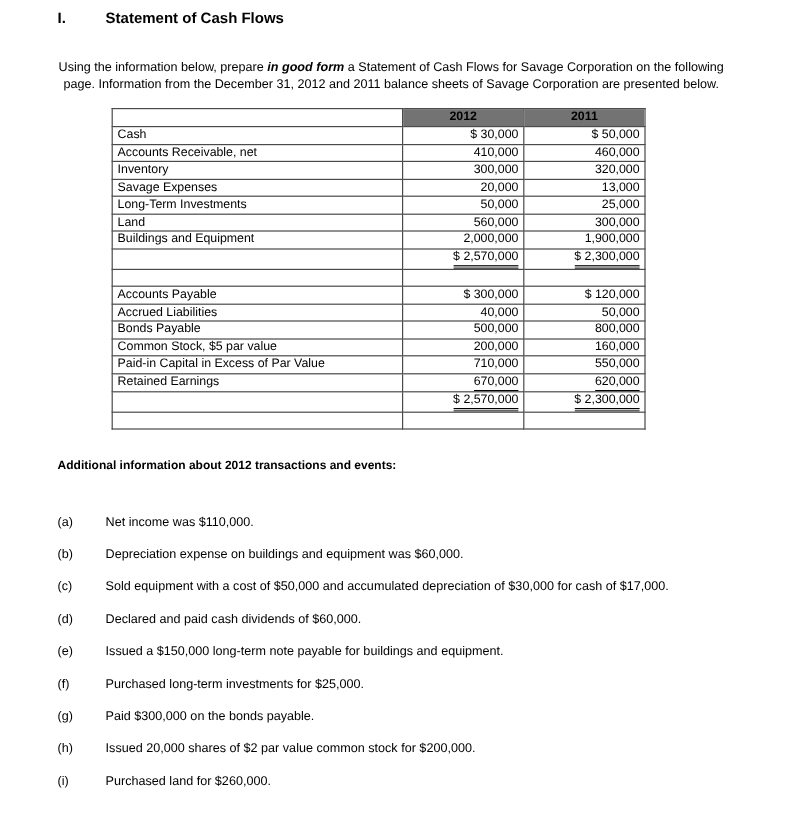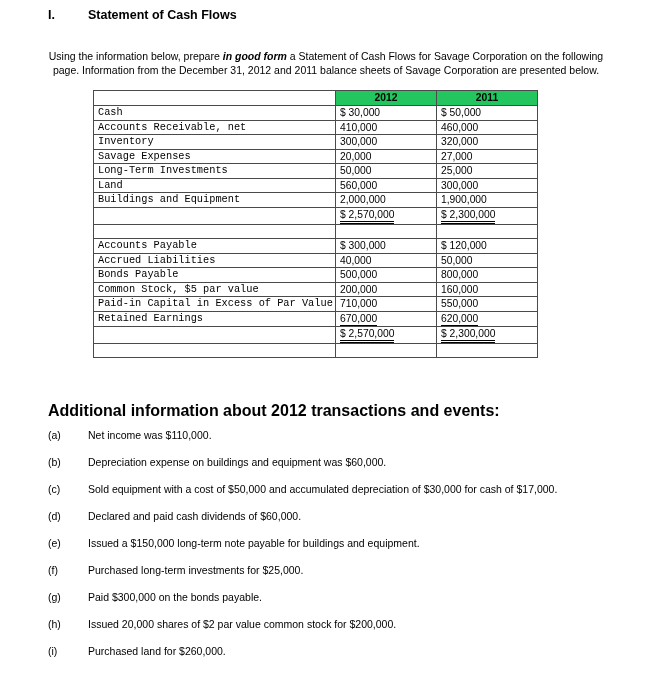"2012" table.bs thead th { background: #22c55e -> #737373 }
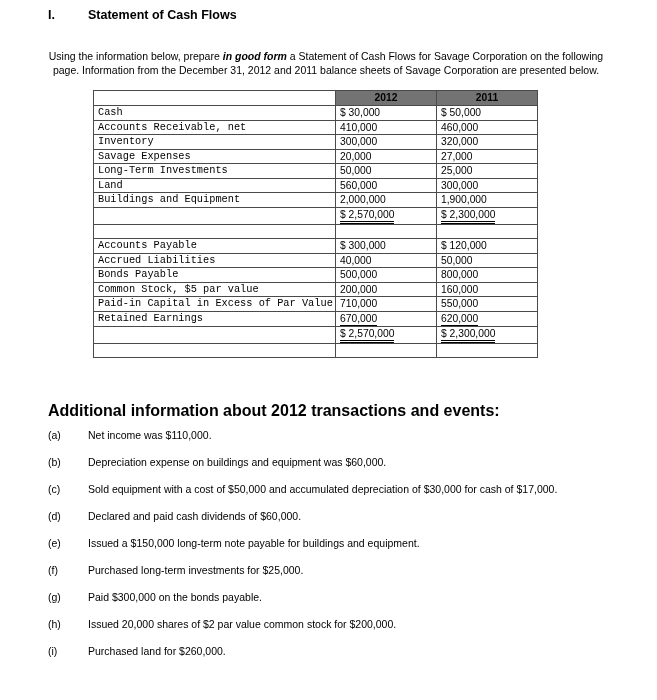"Cash" td.label { font-family: Liberation Mono, monospace -> none }
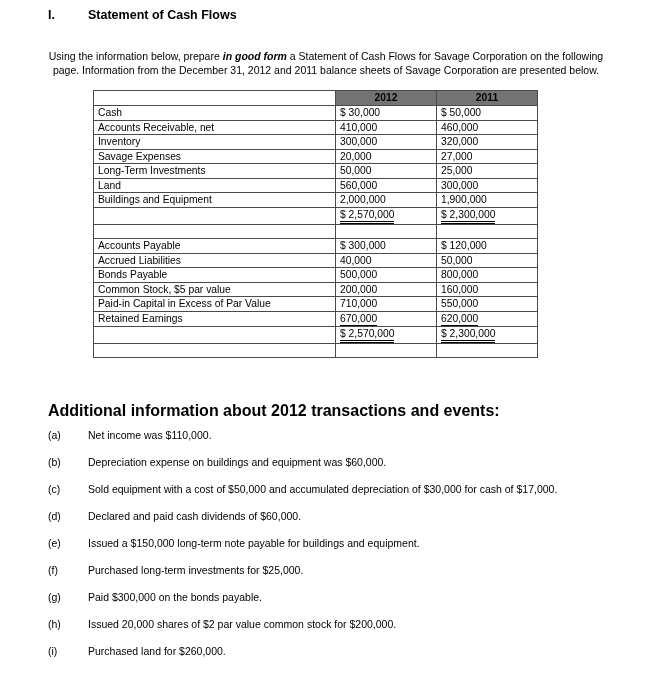"$ 30,000" td.num { text-align: none -> right }
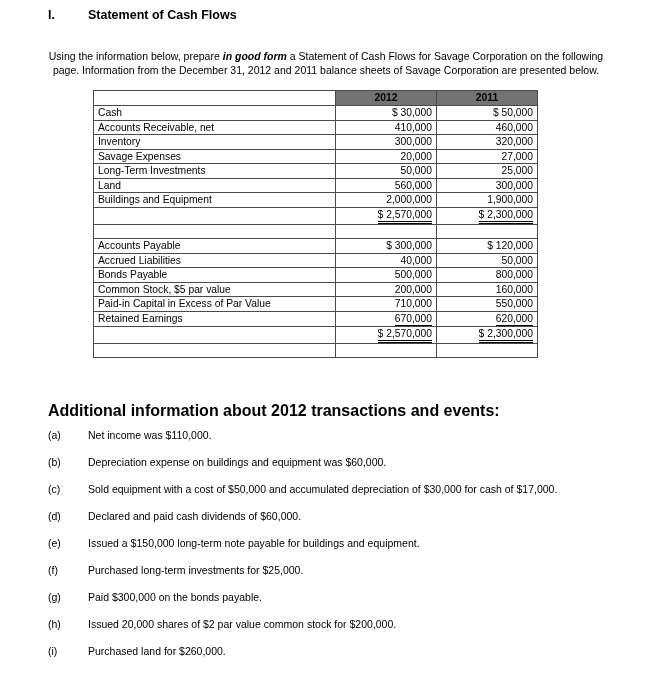"27,000" td.num { text: 27,000 -> 13,000 }
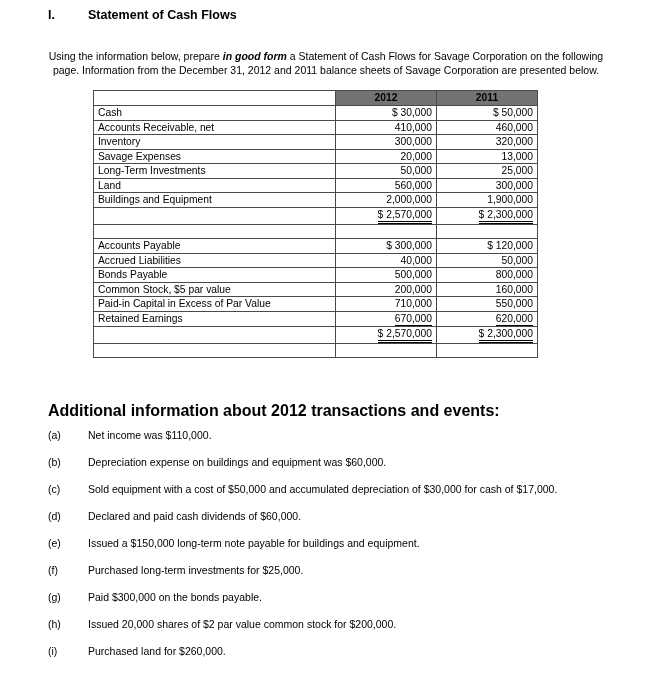"Additional information about 2012" .addl-title { font-size: 16px -> 10px; top: 402px -> 383px }
